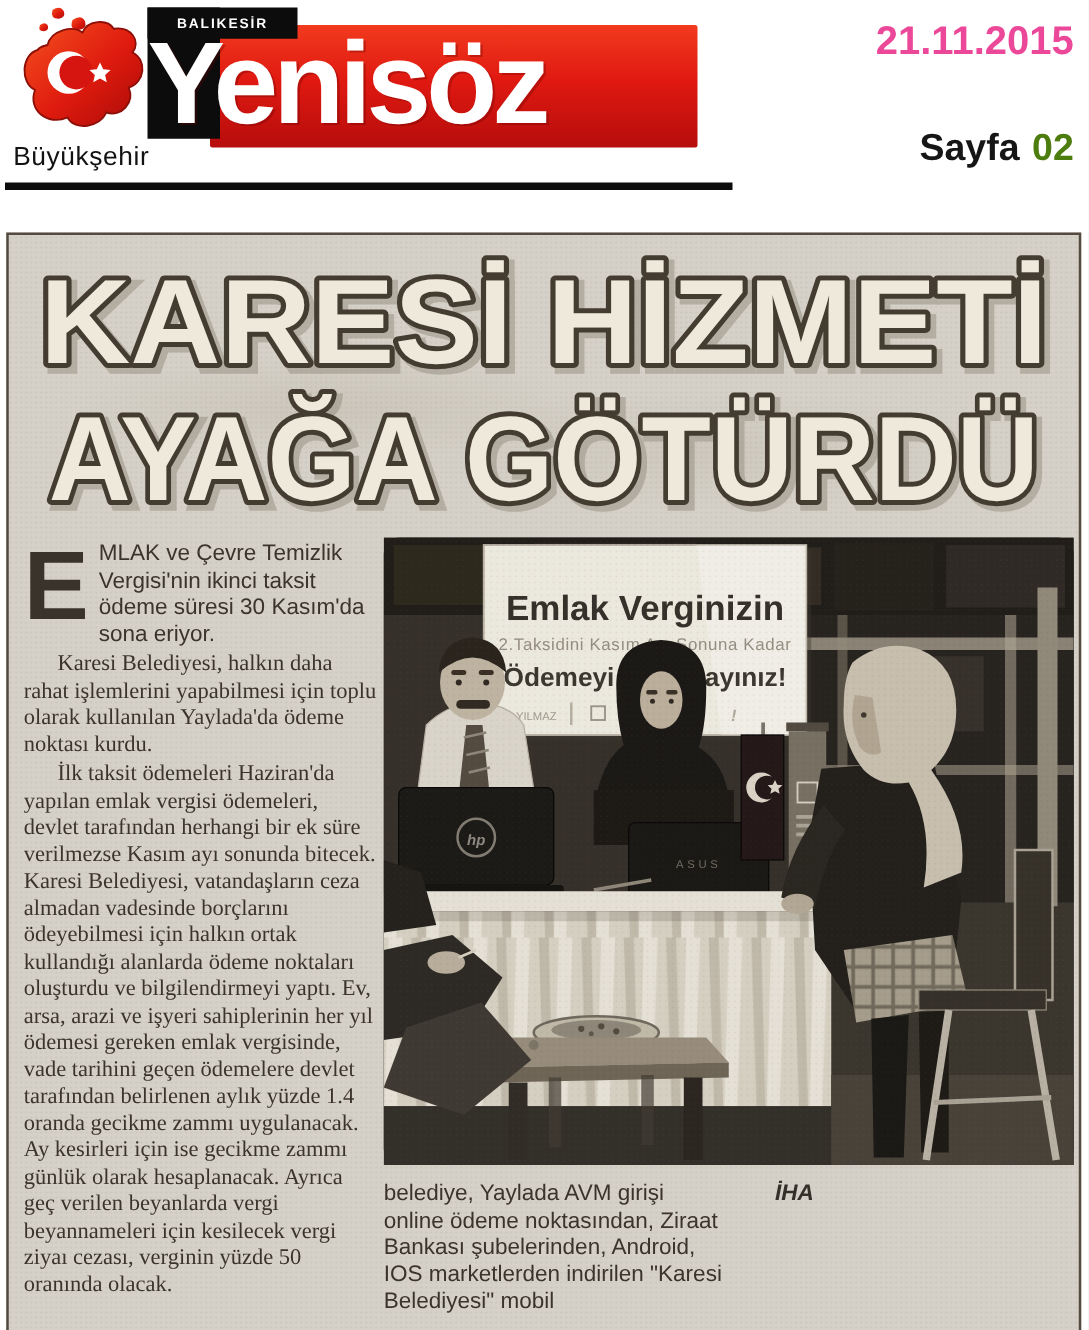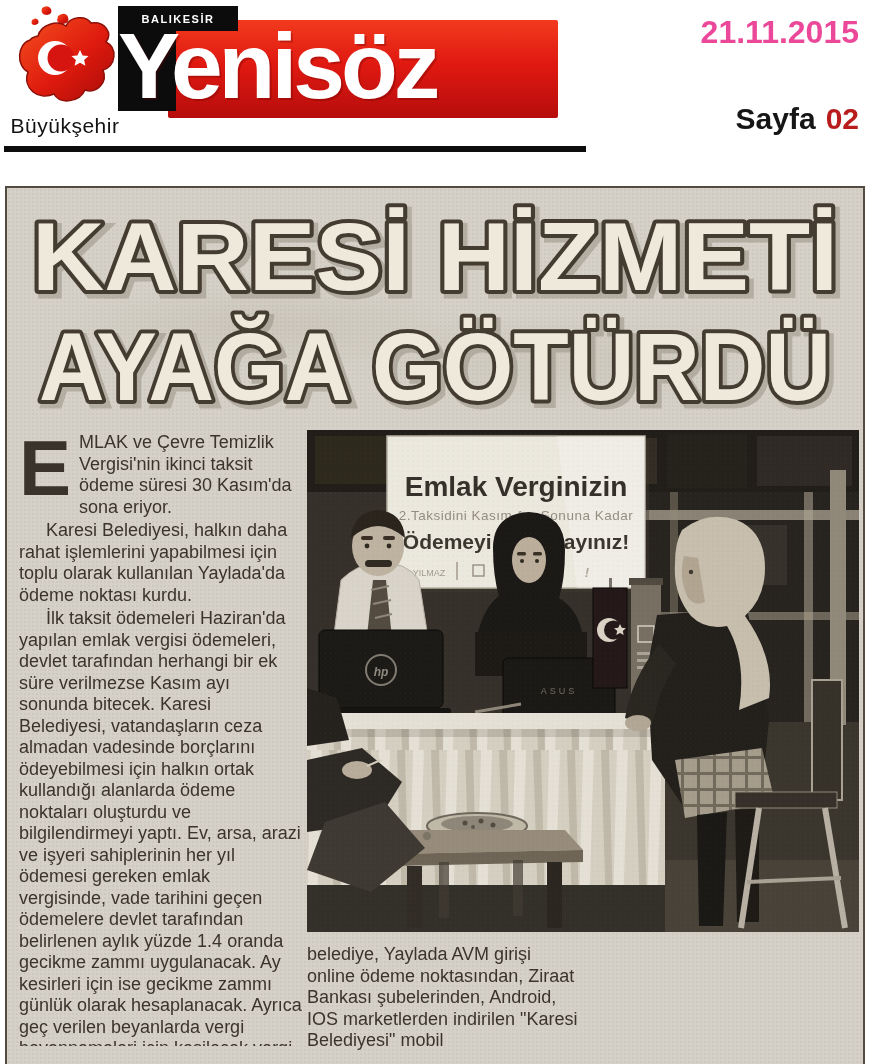"02" .page-indicator .num { color: #b91c1c -> #4d7c0f }
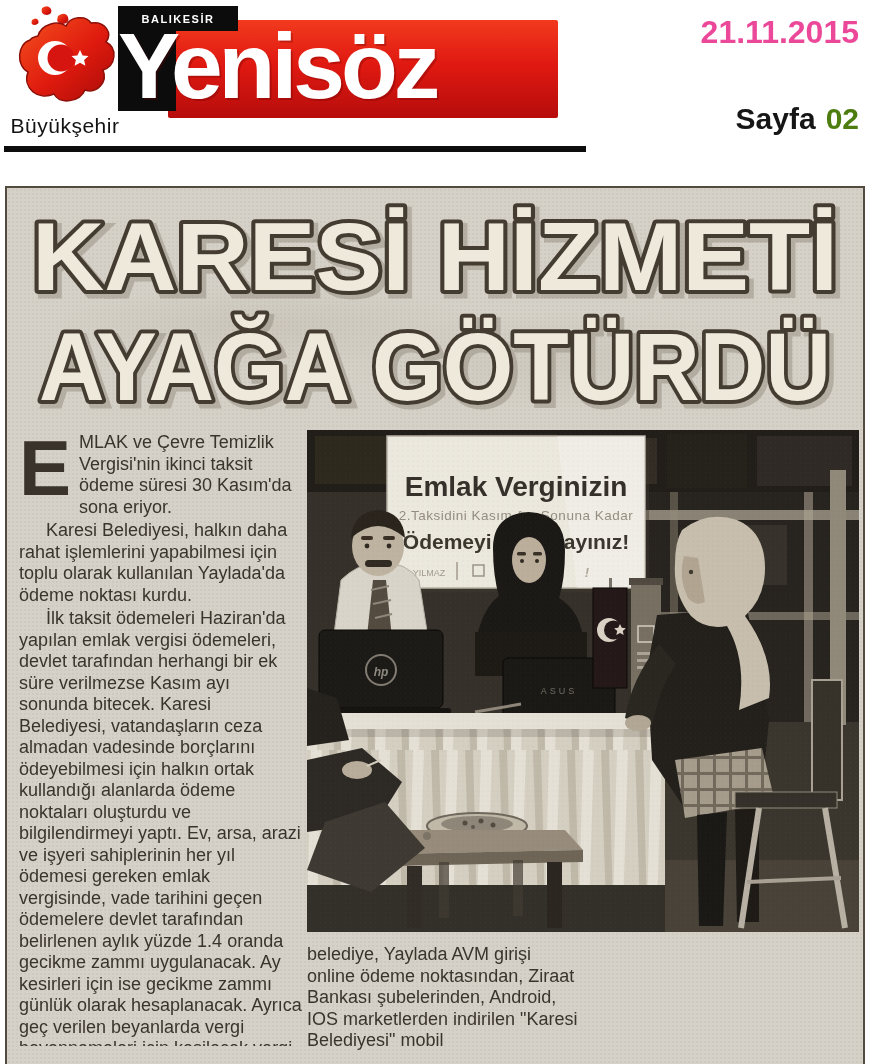"Karesi Belediyesi, halkın daha rahat" .col p.indent { font-family: none -> Liberation Serif, serif }
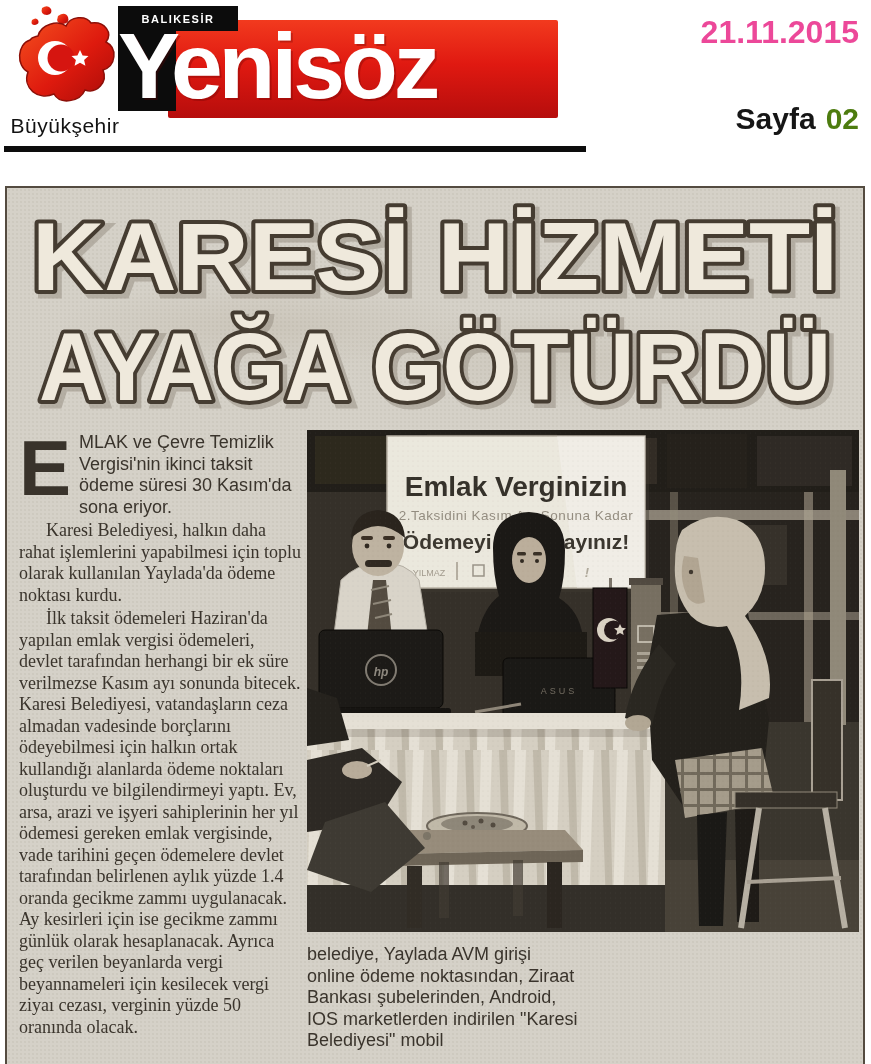"İHA" div.credit { html: none -> <div>İHA</div> }
